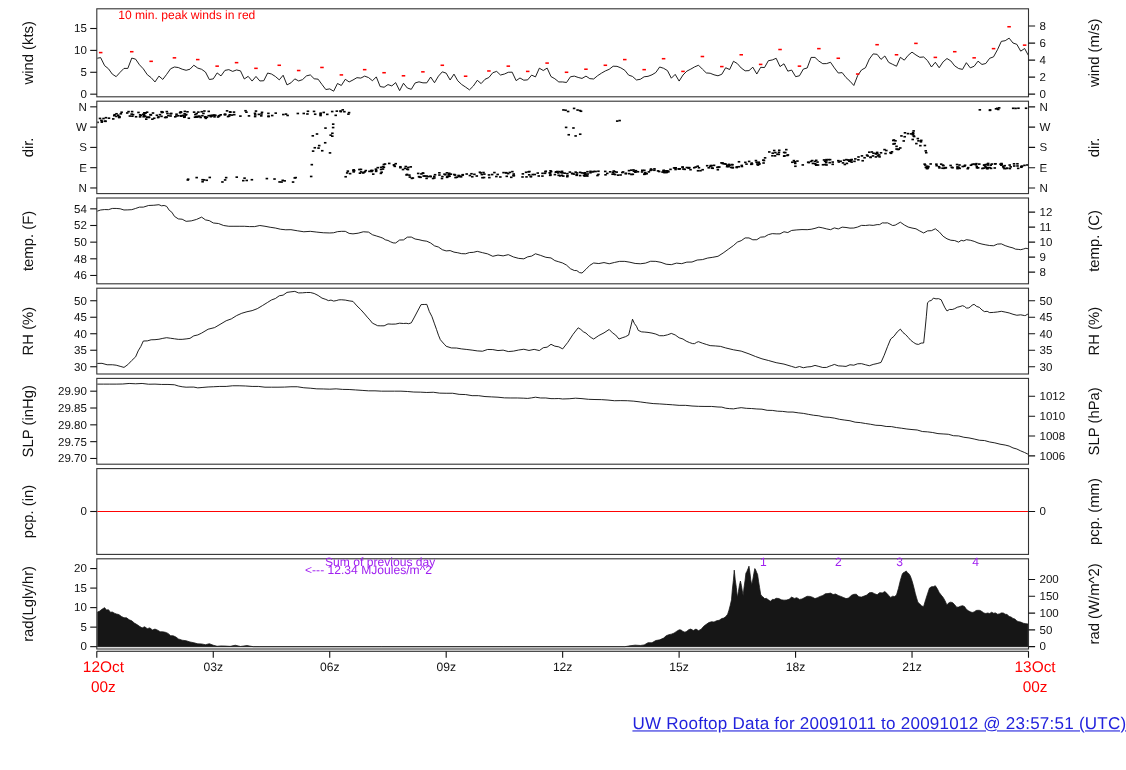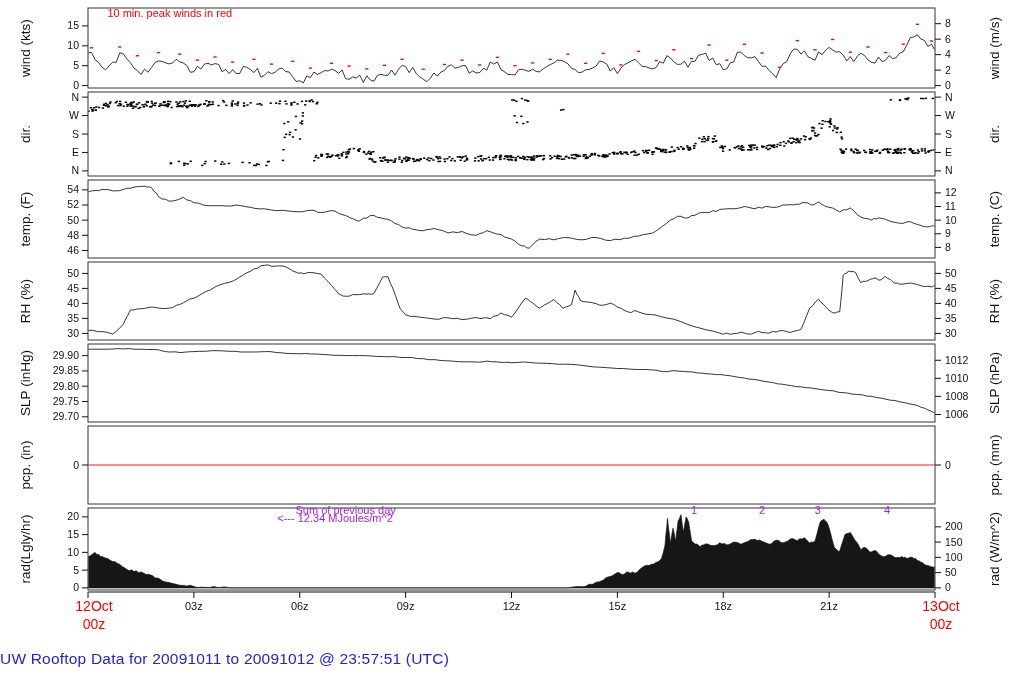"UW Rooftop Data for 20091011" .fig-title { text-align: left -> right; text-decoration: none -> underline }
